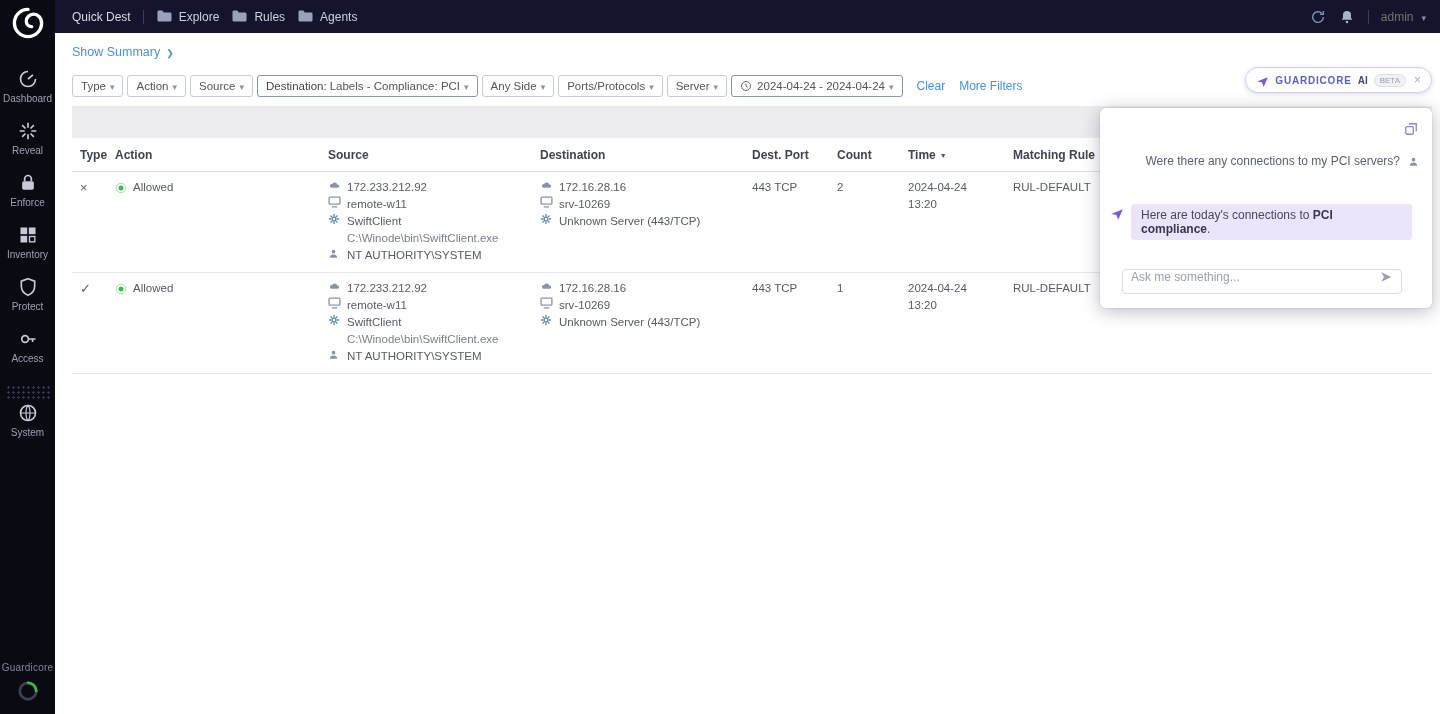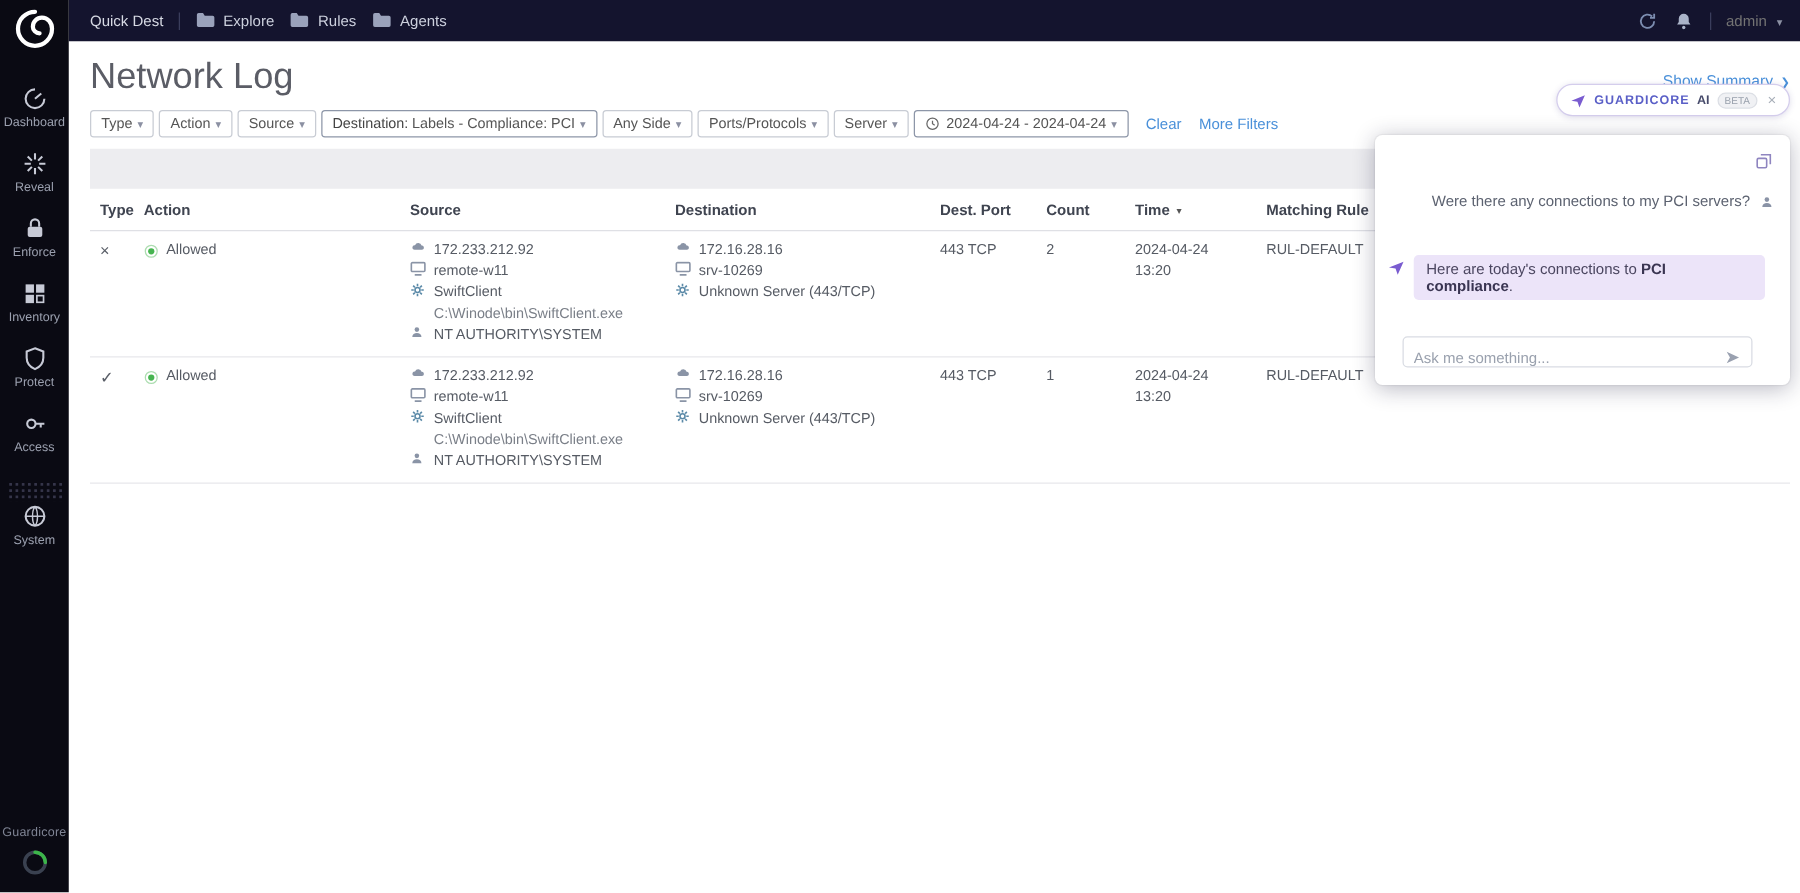"Network Log" h1.page-title { html: <h1>Network Log</h1> -> none }
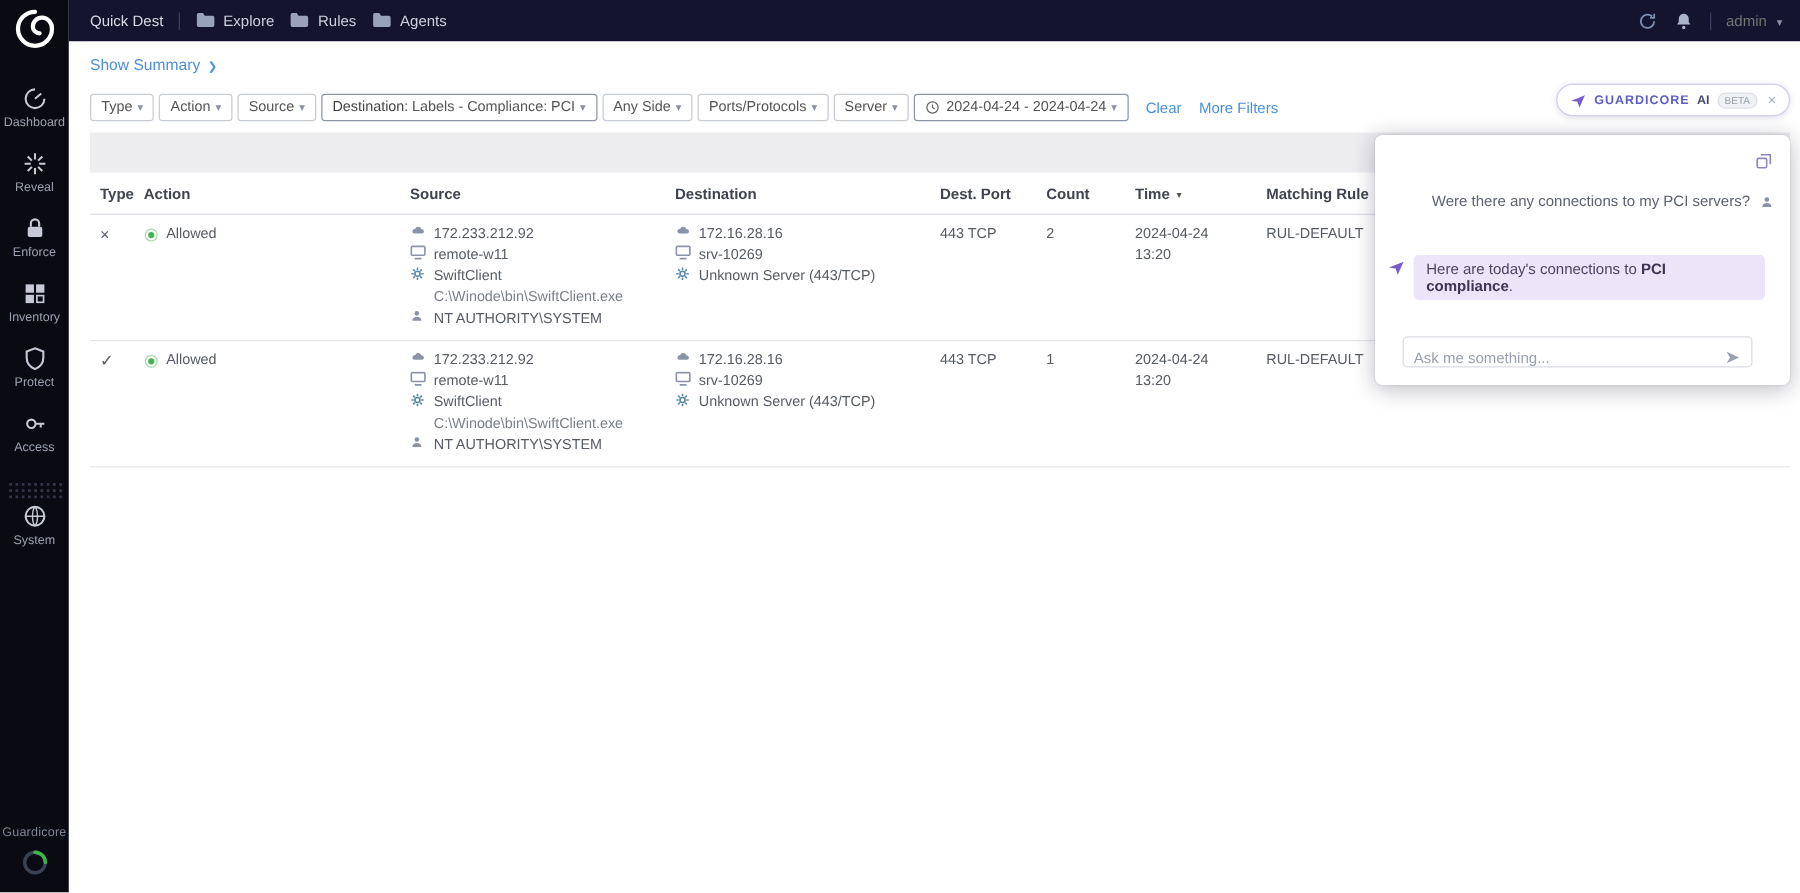"Ask me something..." .chat-inputbox { align-items: flex-end -> flex-start }
